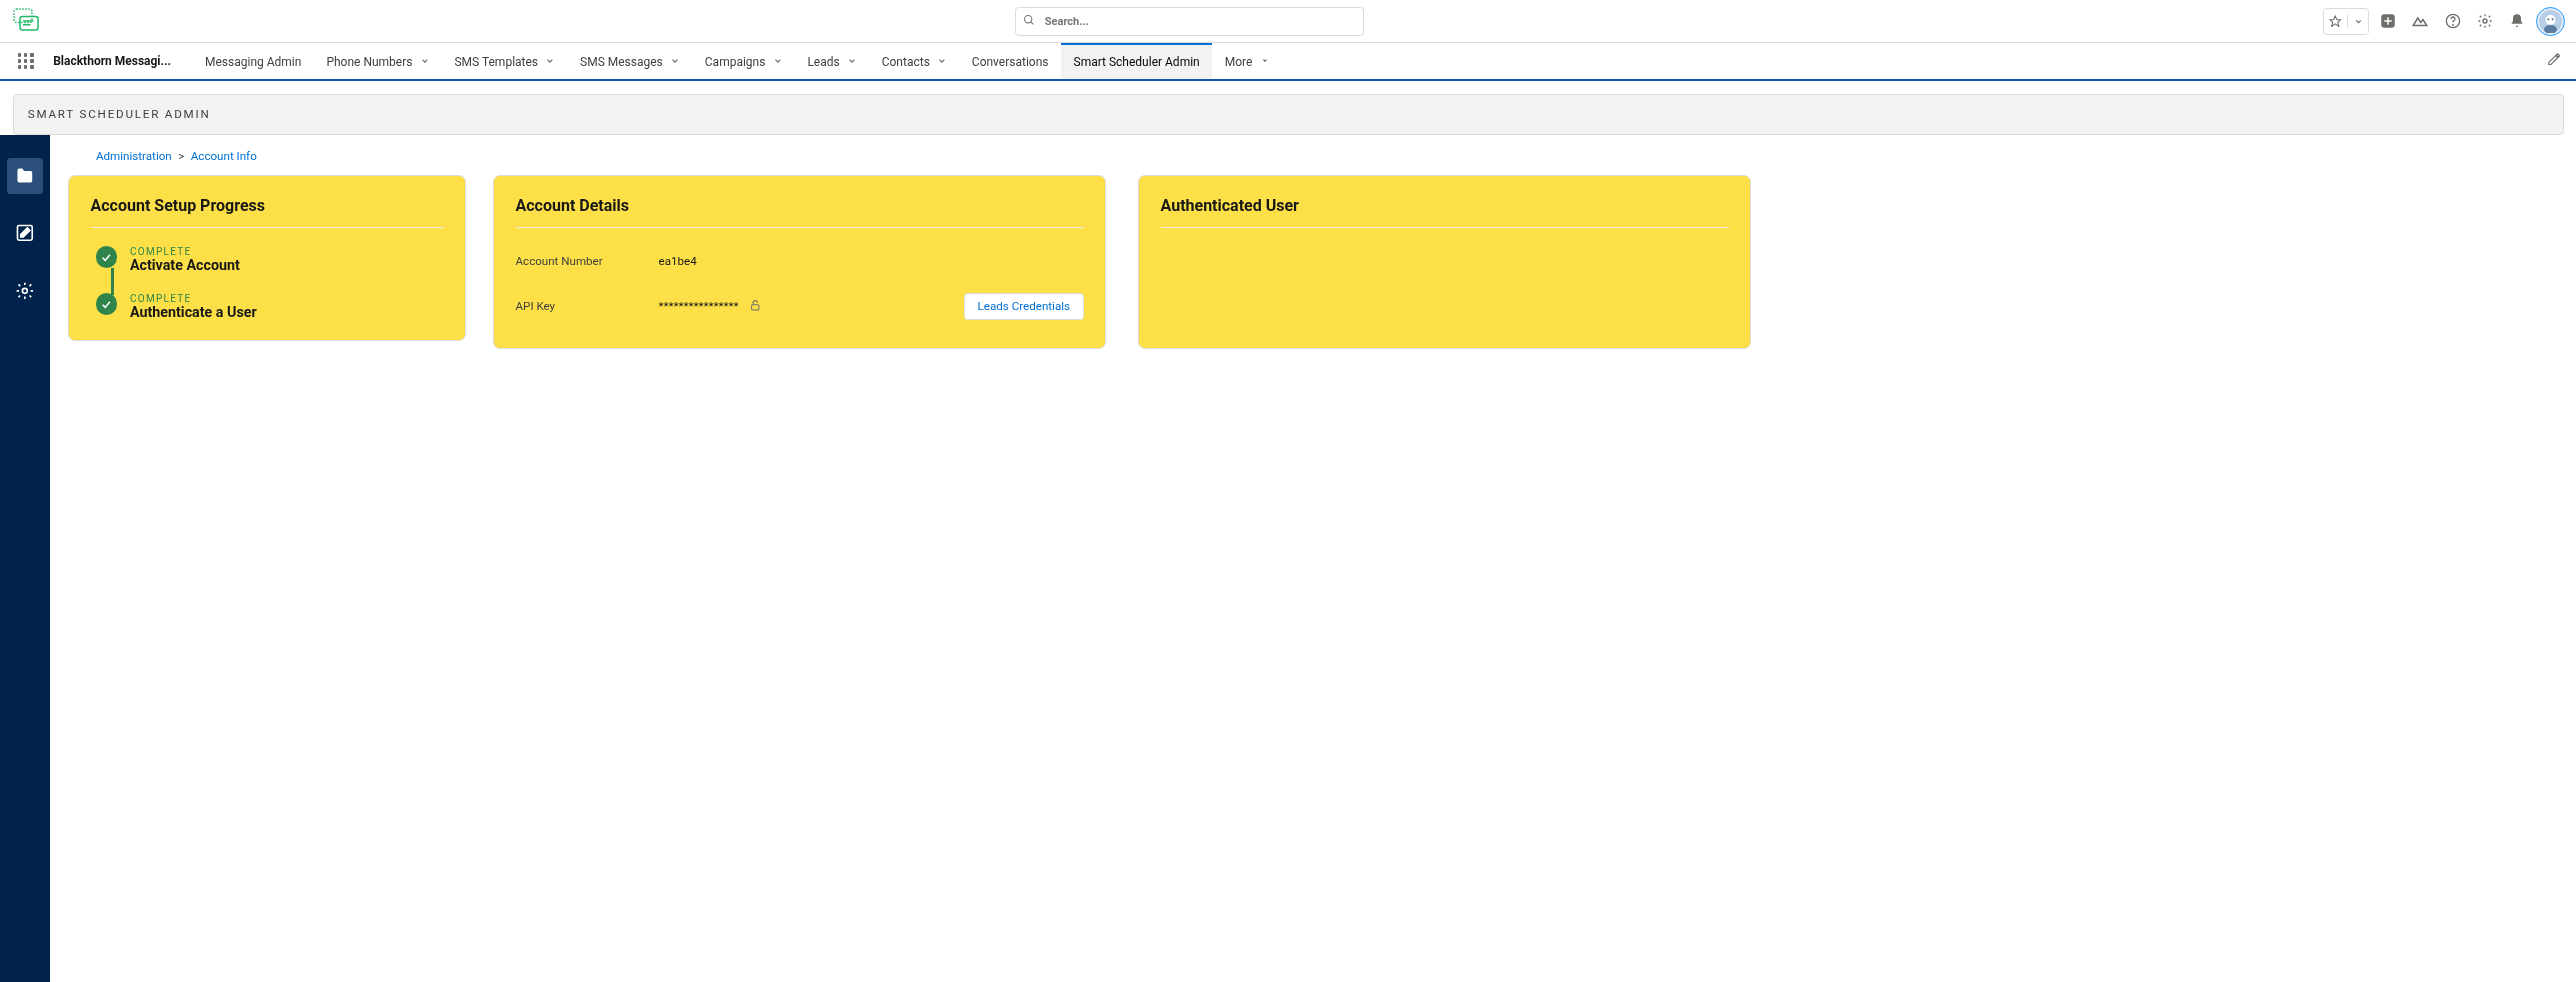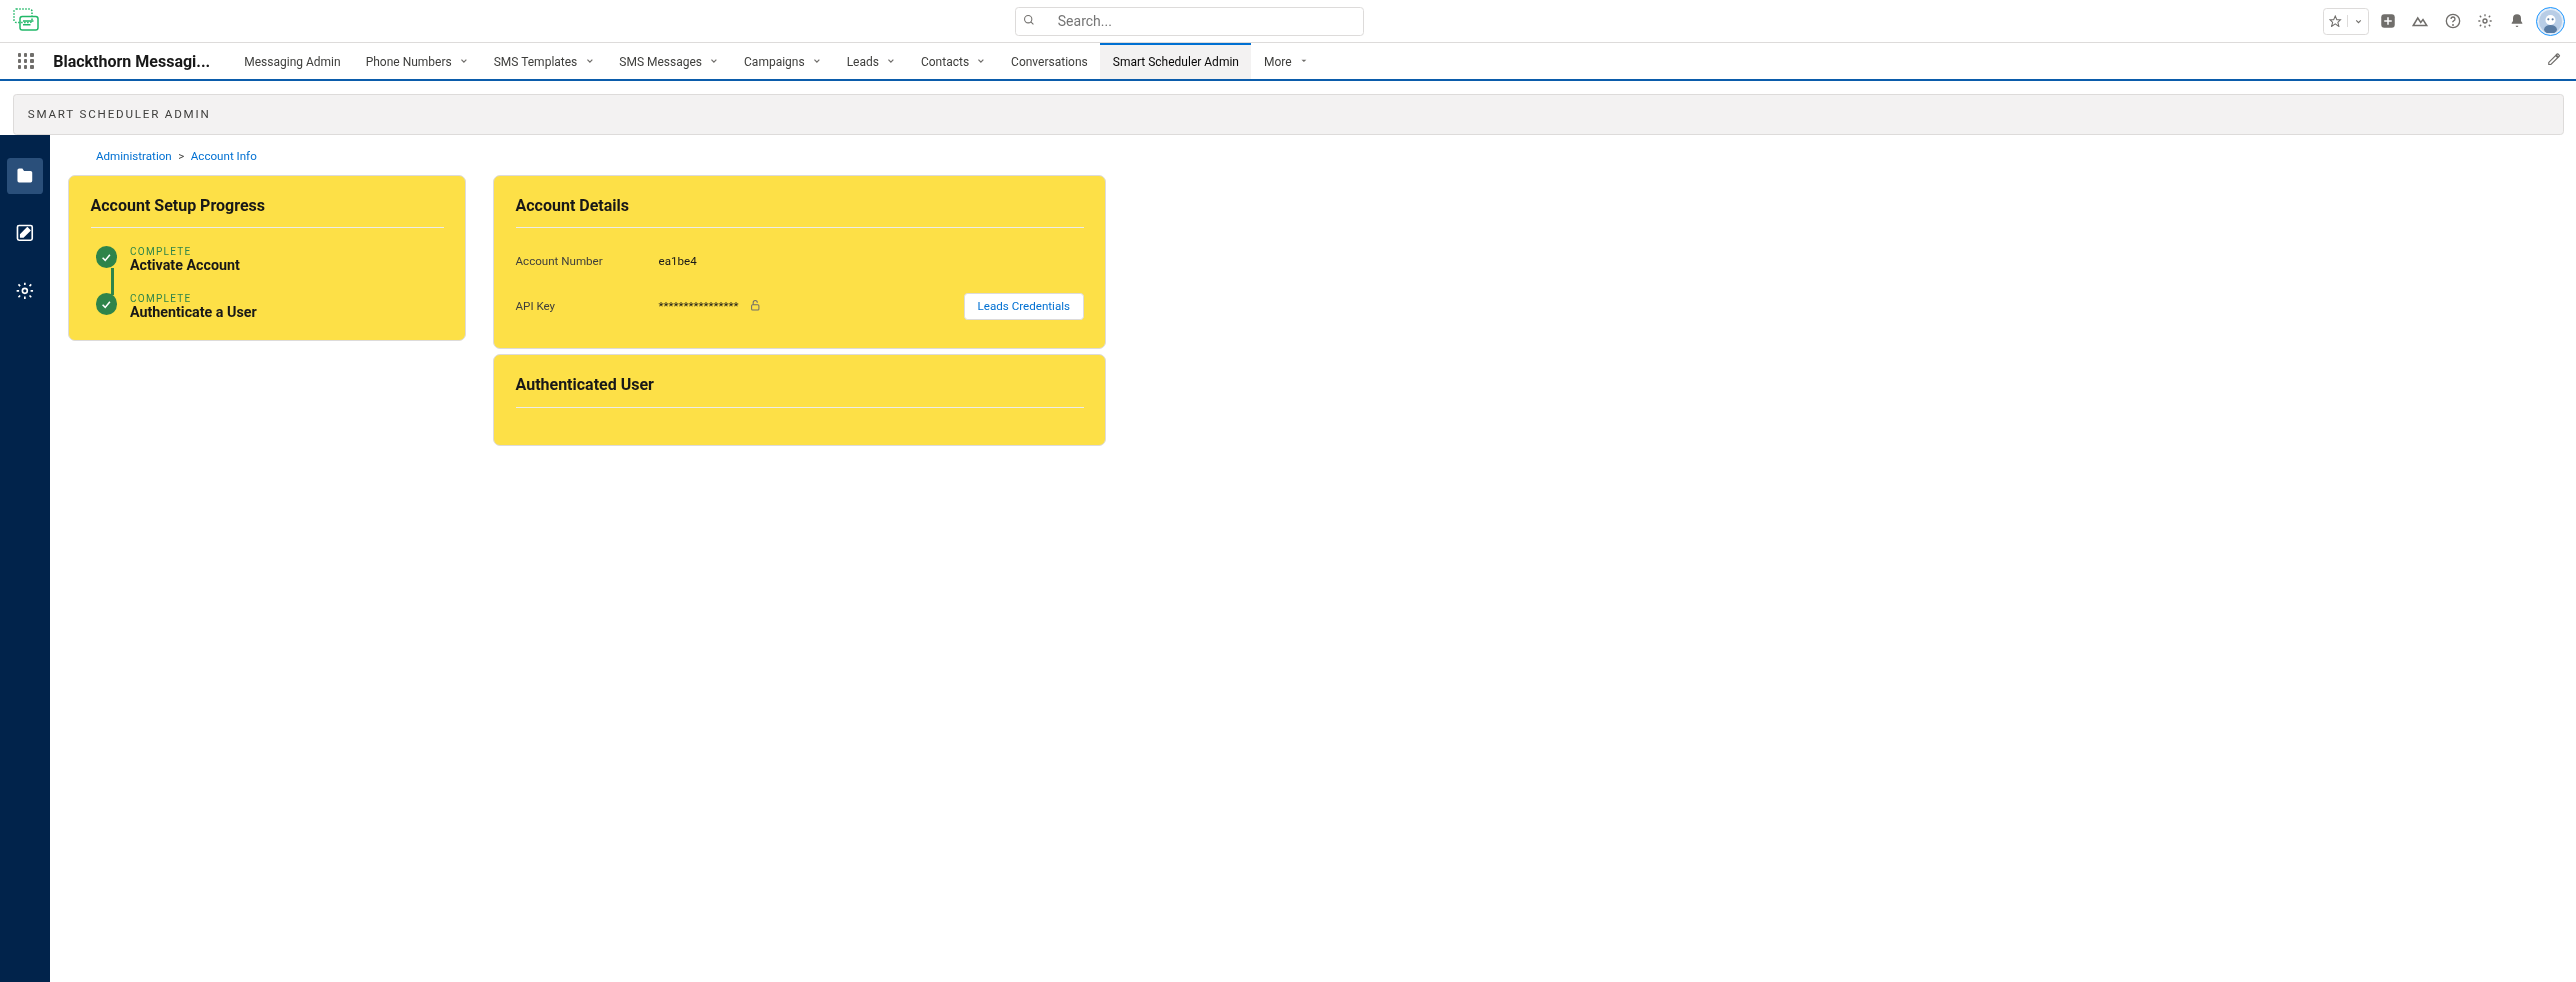"Search..." .search-input { font-size: 14px -> 11px; font-weight: none -> bold; padding: 0 9px 0 42px -> 0 9px 0 29px }
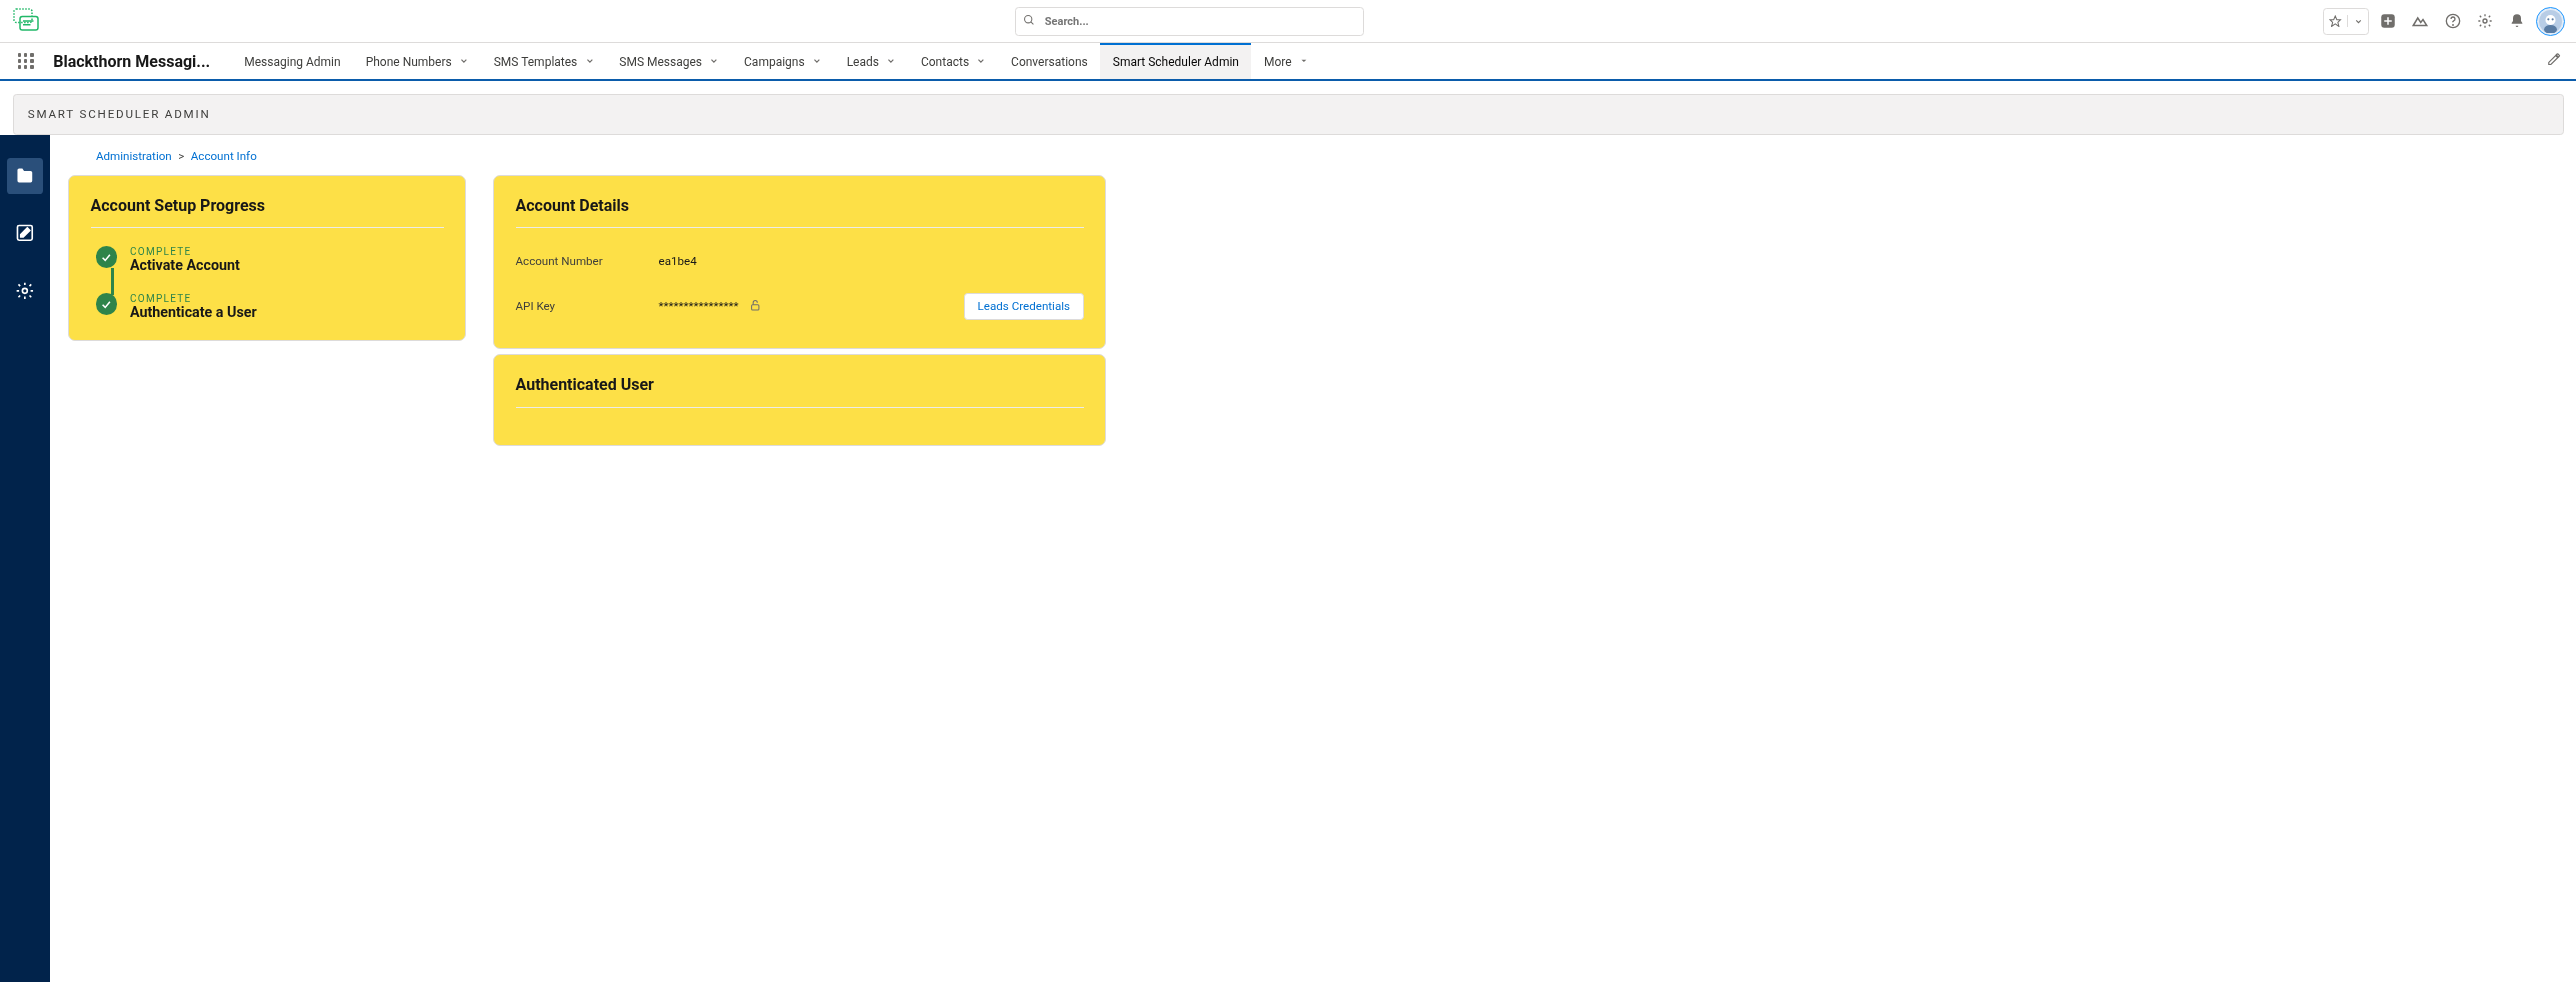"Blackthorn Messagi..." .app-name { font-size: 16px -> 12px }
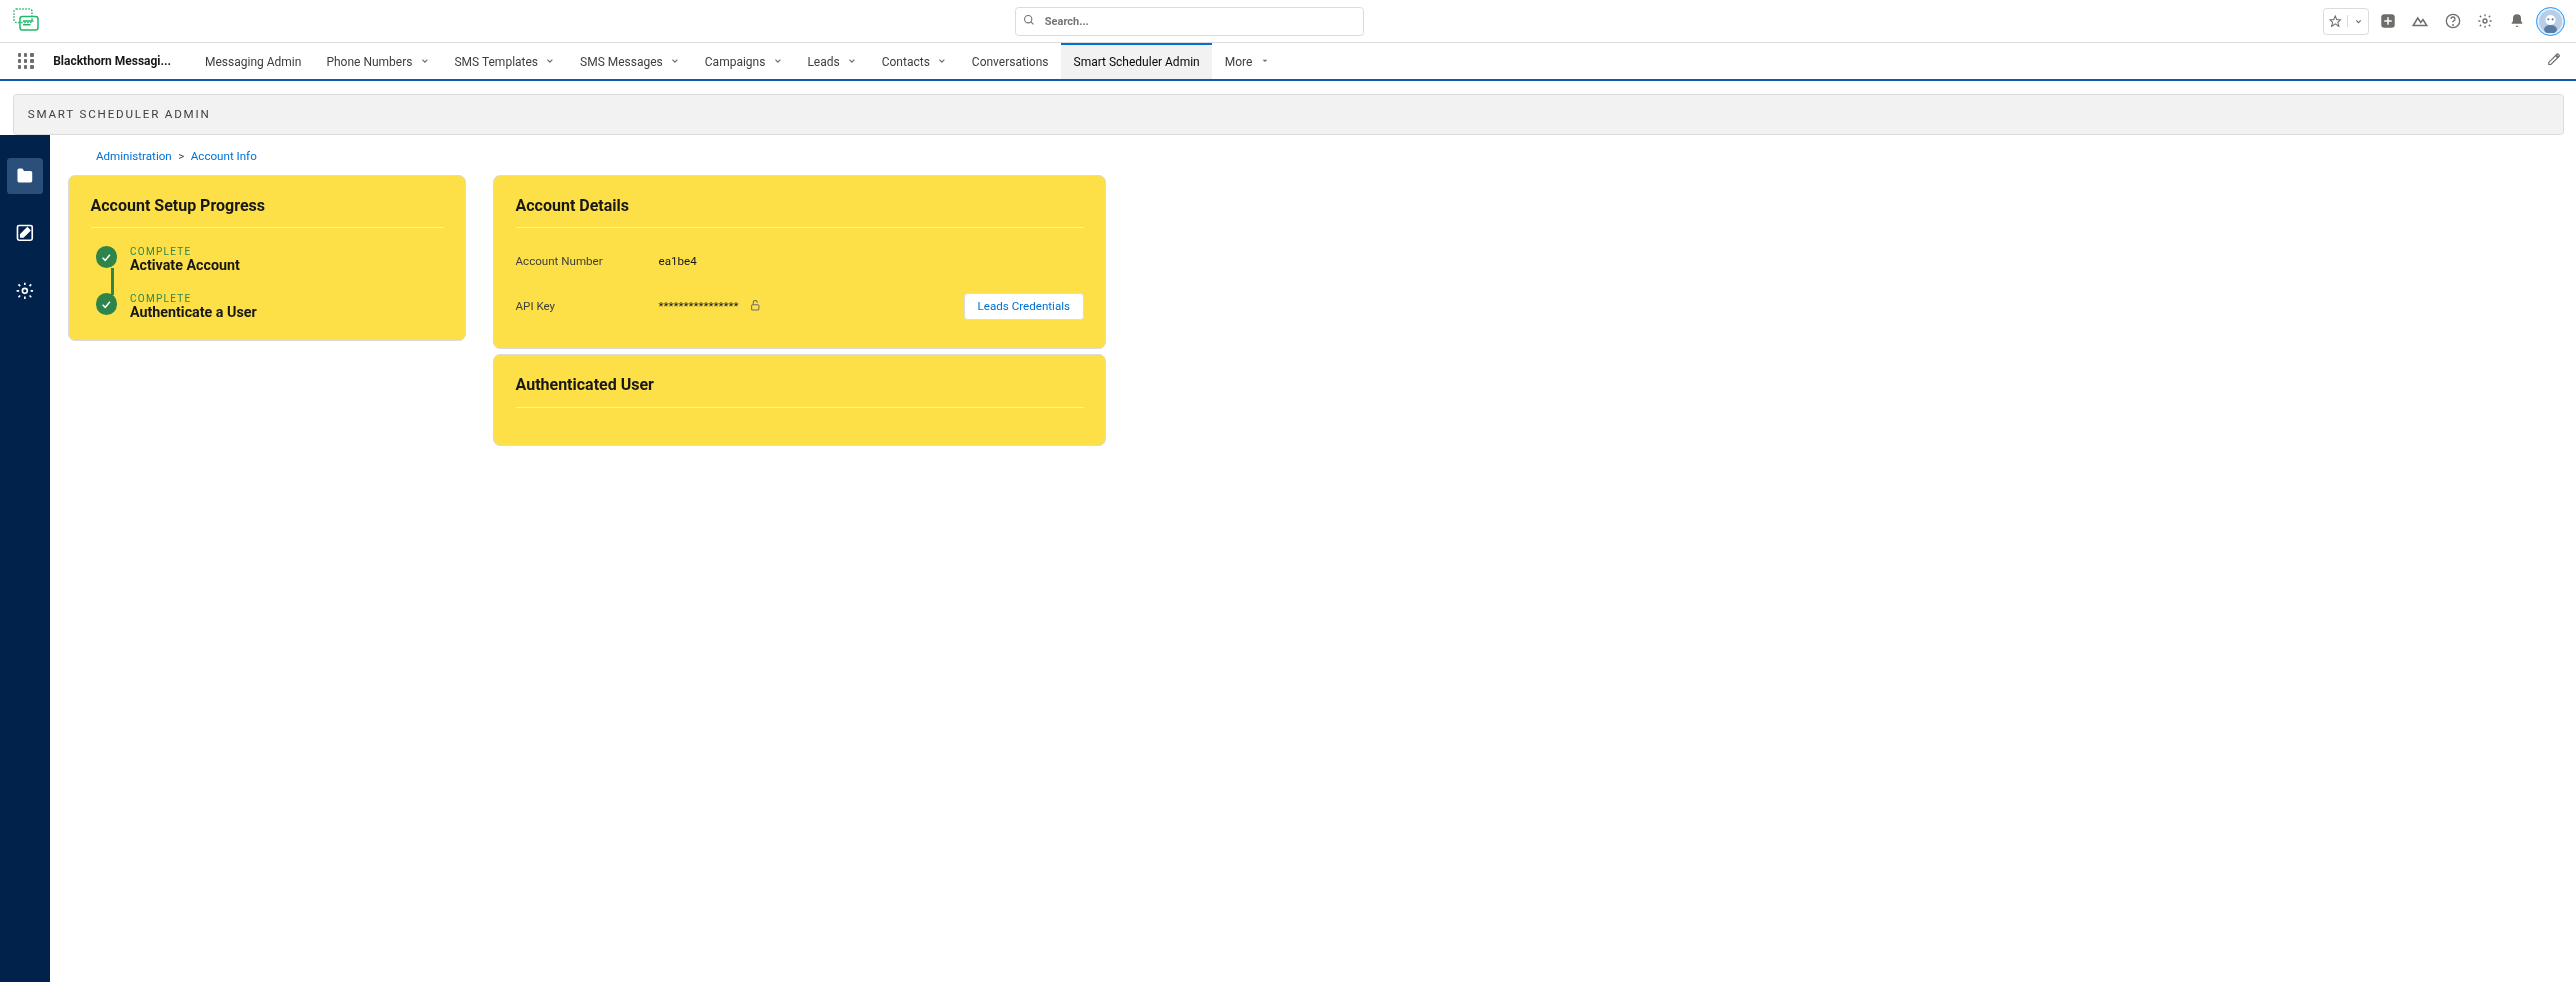"Account Details" .right-col { flex-direction: column -> row; gap: 5px -> 32px }
